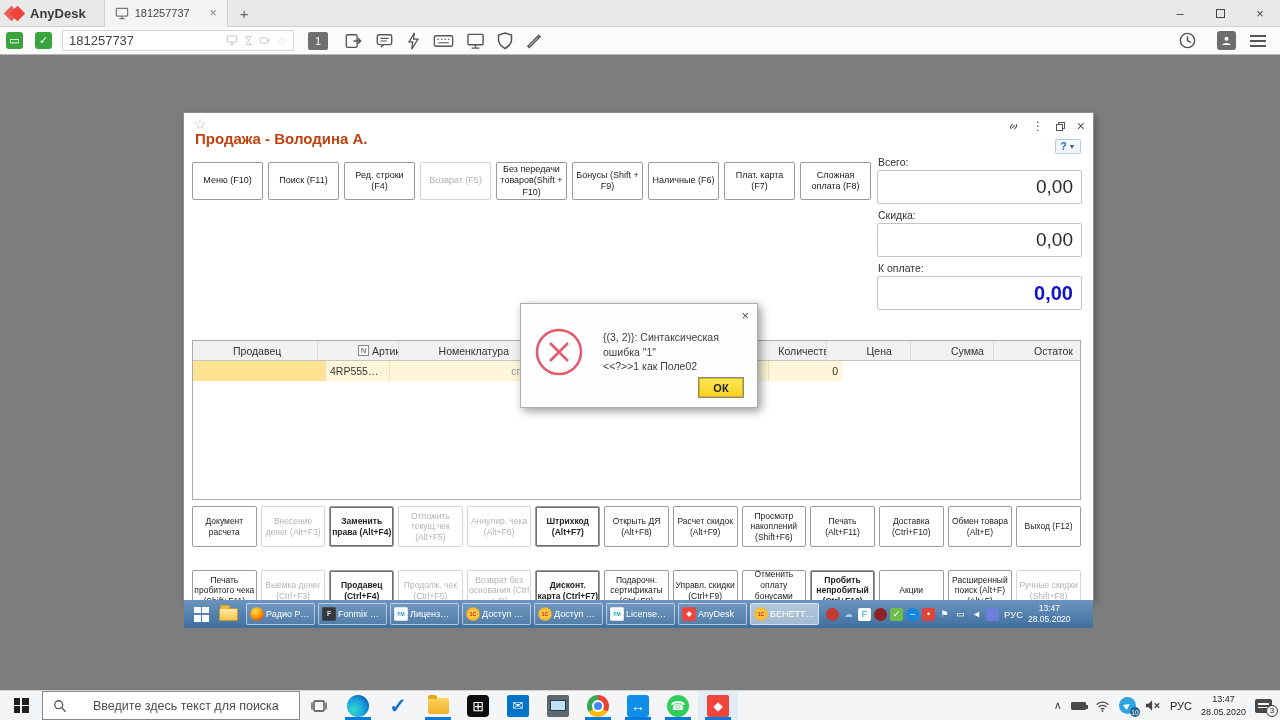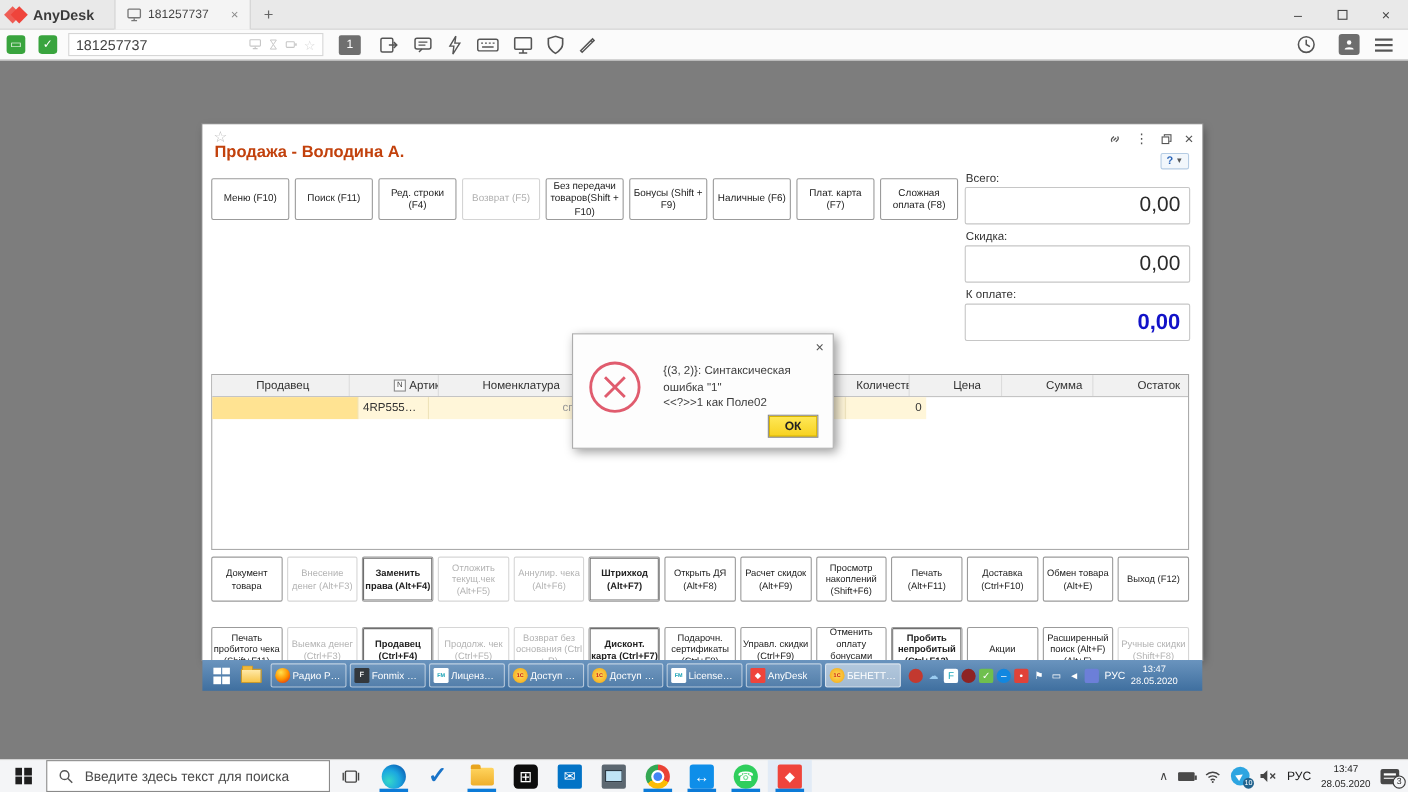"Документ товара" span { text: товара -> расчета }
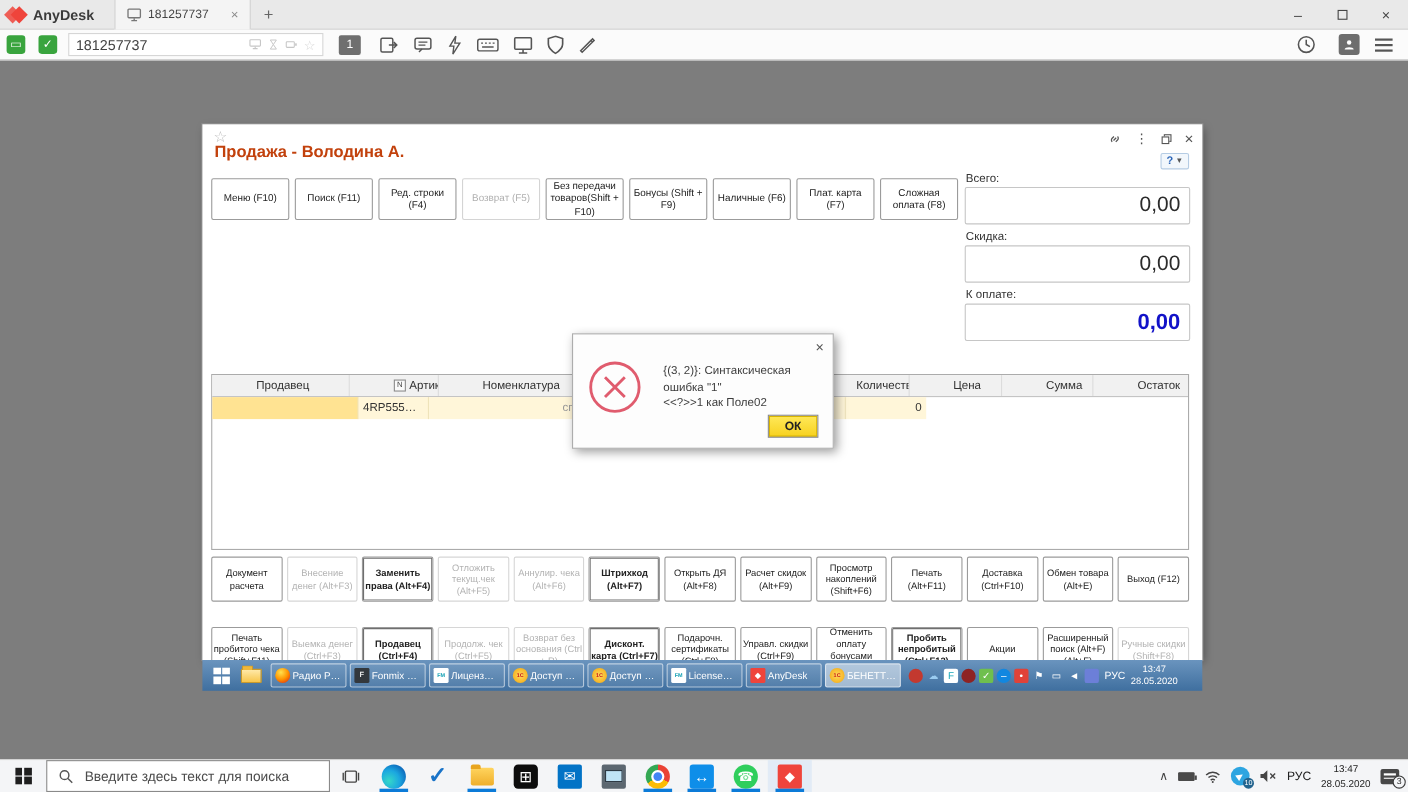"Введите здесь текст для поиска" .search input { margin-left: none -> 16px }
